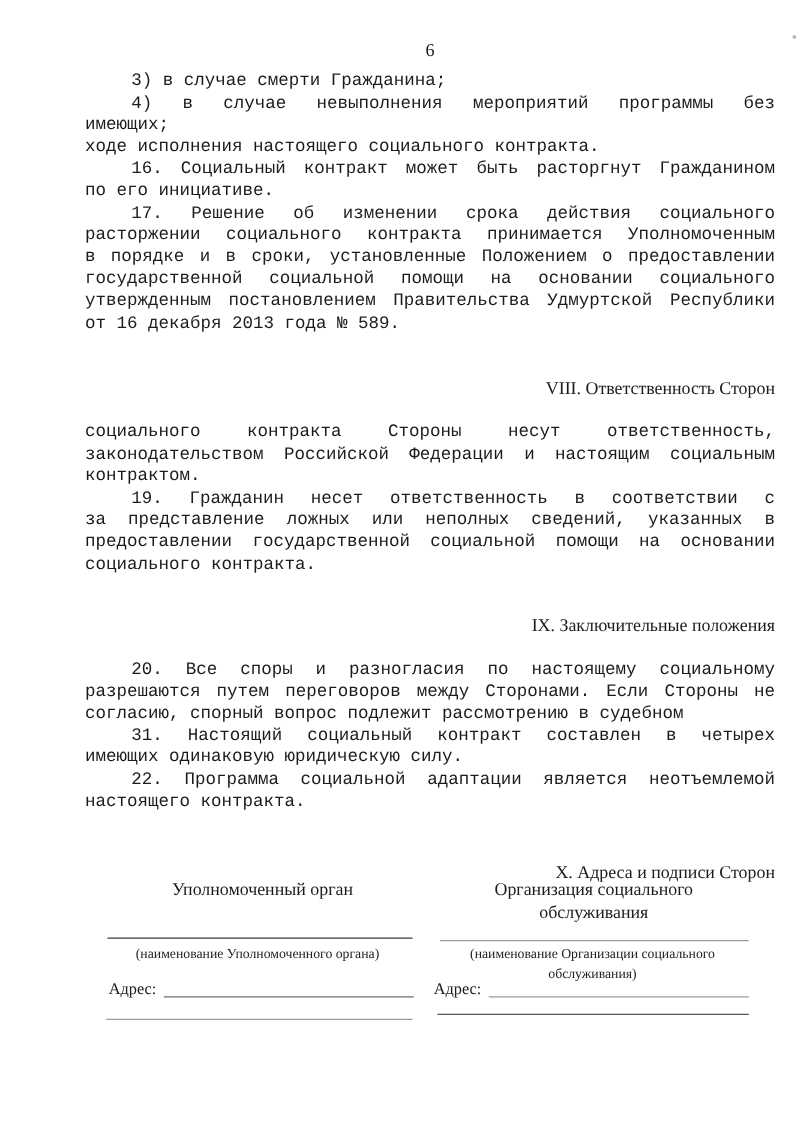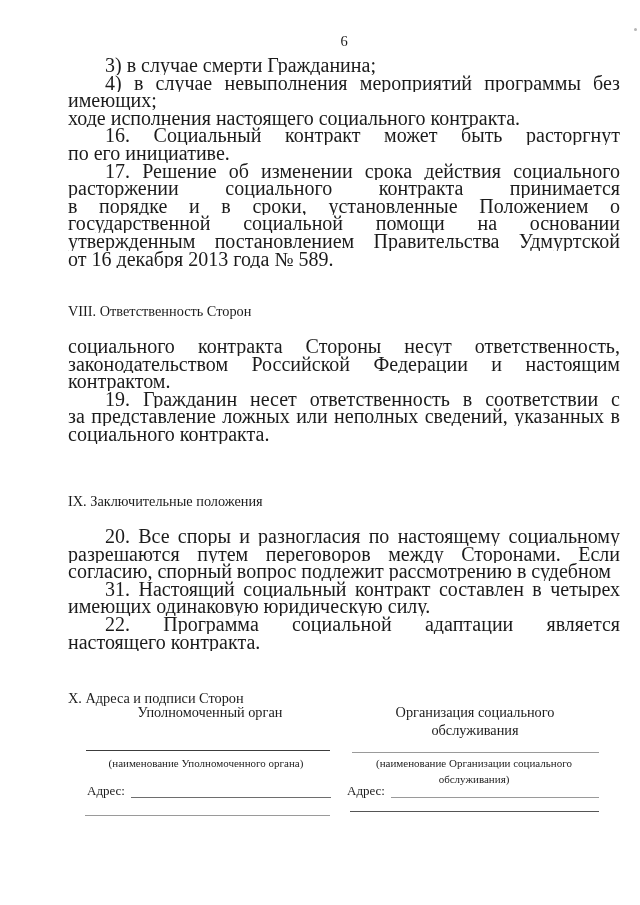"3) в случае смерти Гражданина;" .textblock { font-family: none -> Liberation Mono, monospace; font-size: 20px -> 14px }
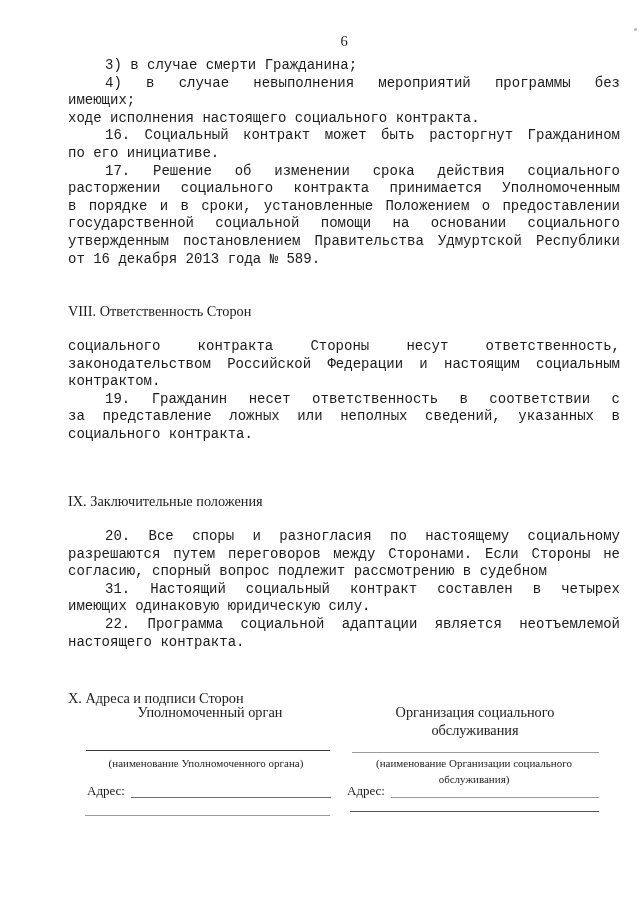"VIII. Ответственность Сторон" .heading { text-align: left -> right }
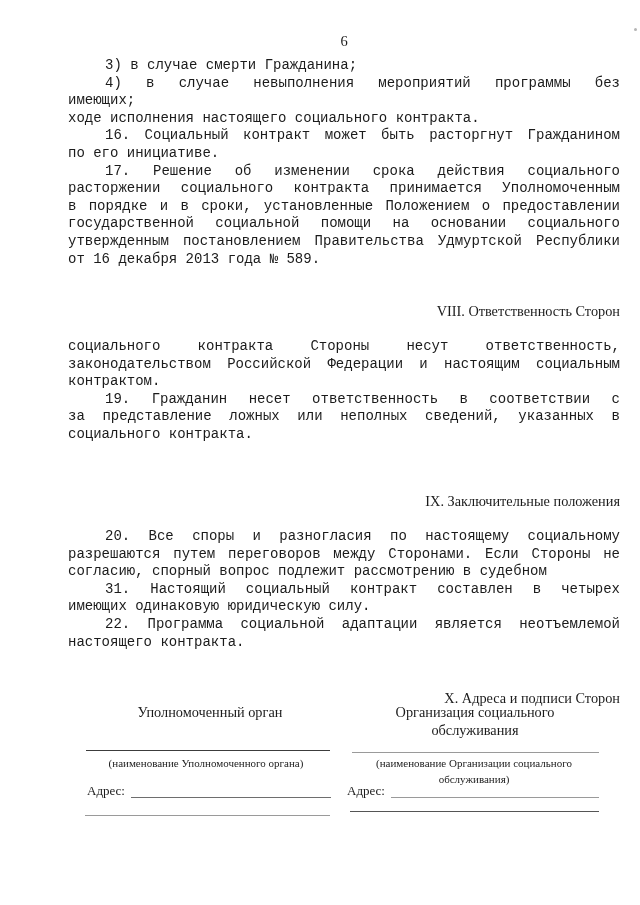"предоставлении государственной" div.ln { html: none -> <div>предоставлении государственной социальной помощи на основании</div> }
